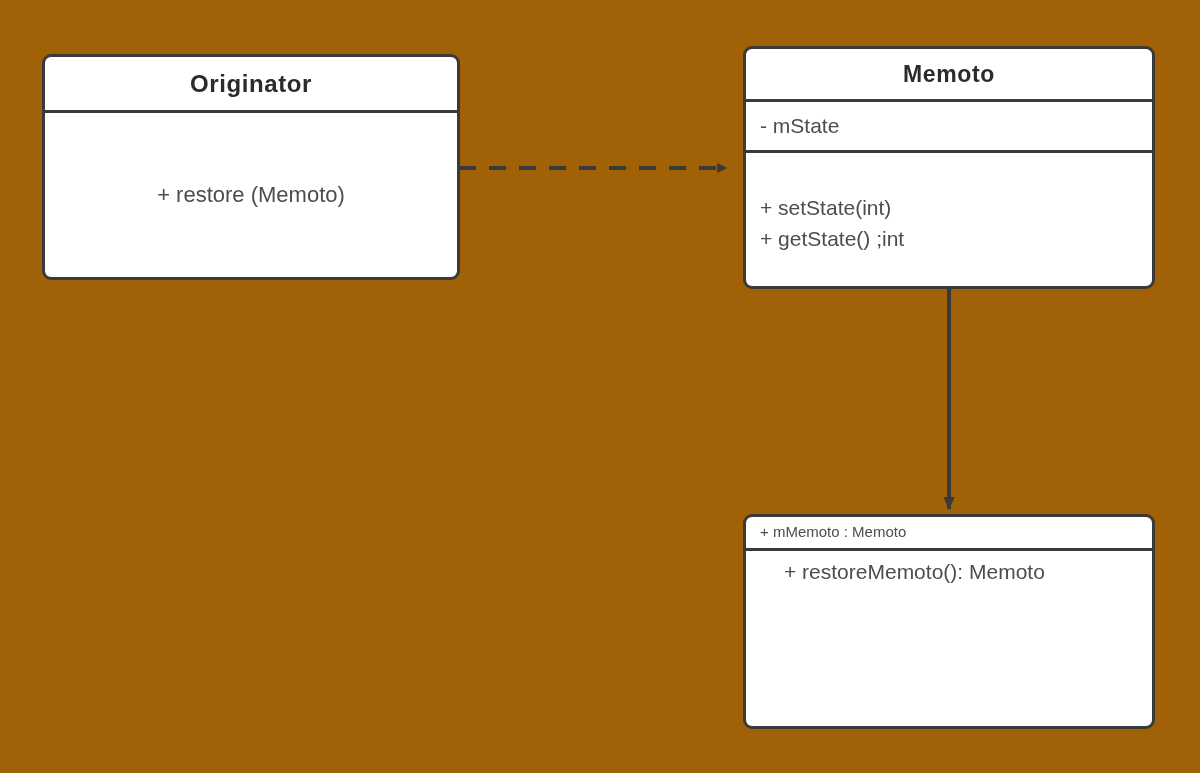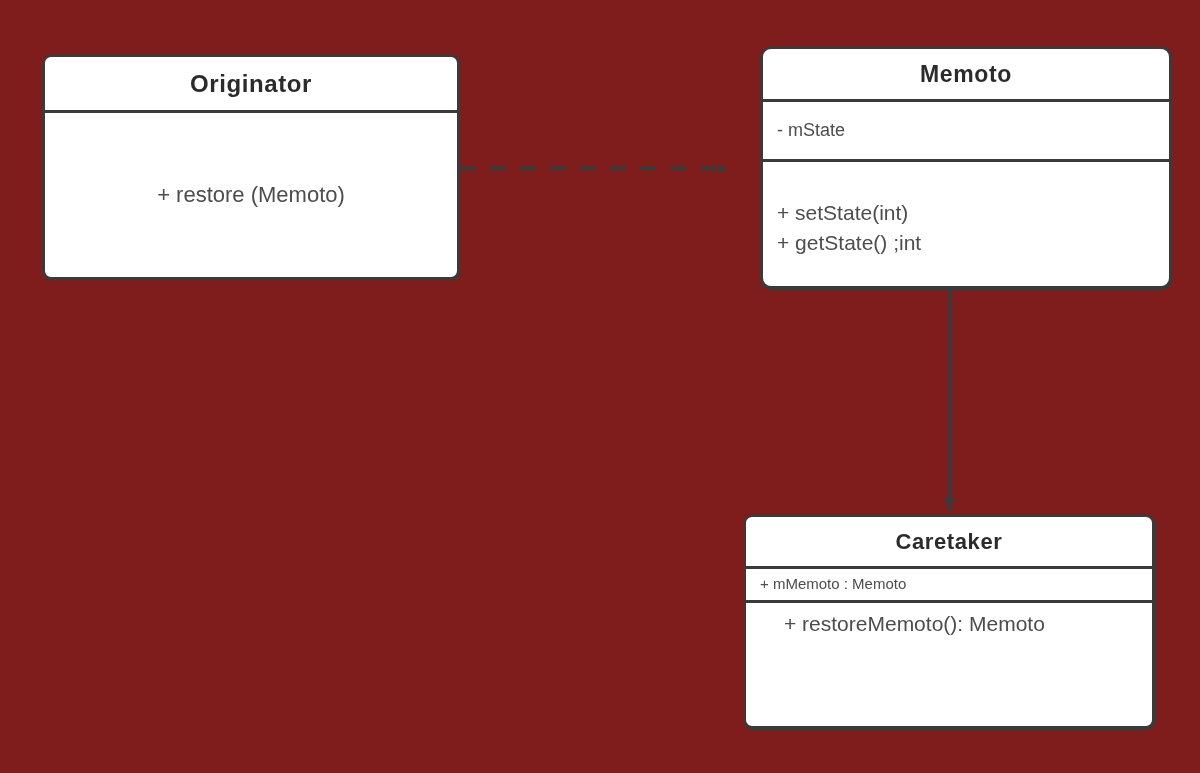"Originator" #canvas { background: #7f1d1d -> #a16207 }
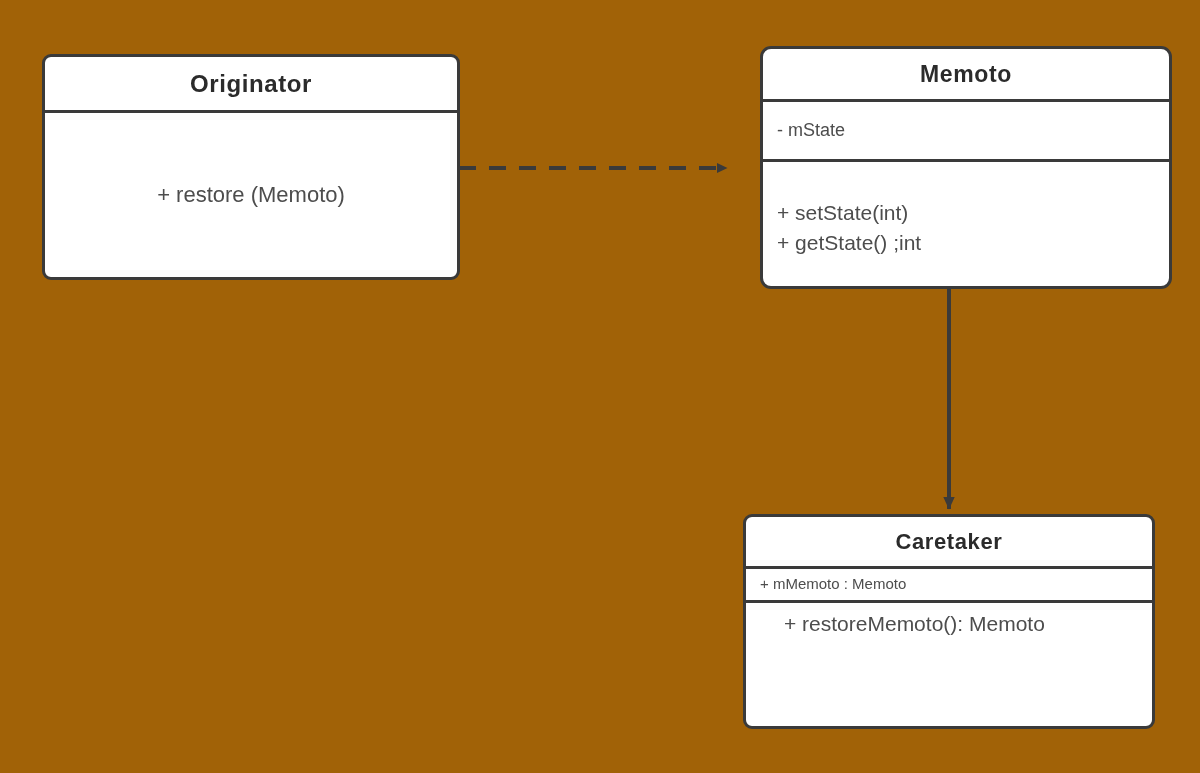"Memoto" #class-memoto { border-radius: 11px -> none; left: 760px -> 743px }
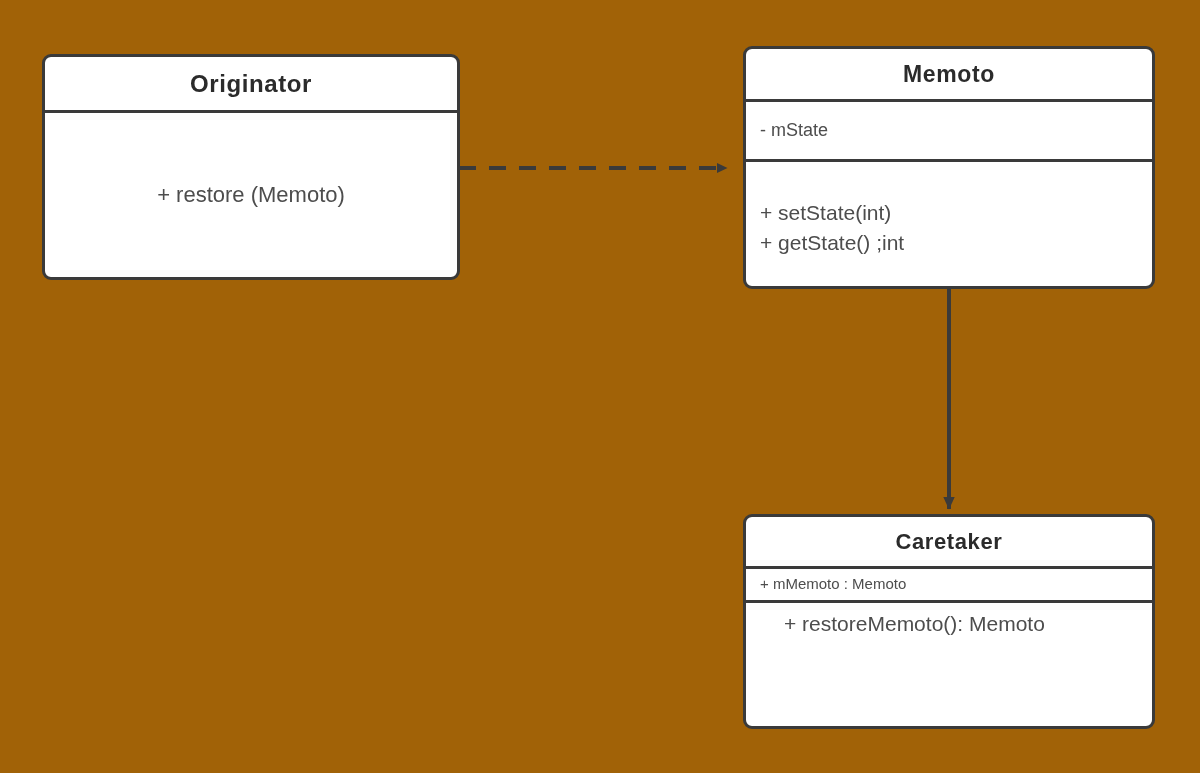"- mState" #class-memoto .c-attrs { font-size: 18px -> 21px; height: 60px -> 51px }
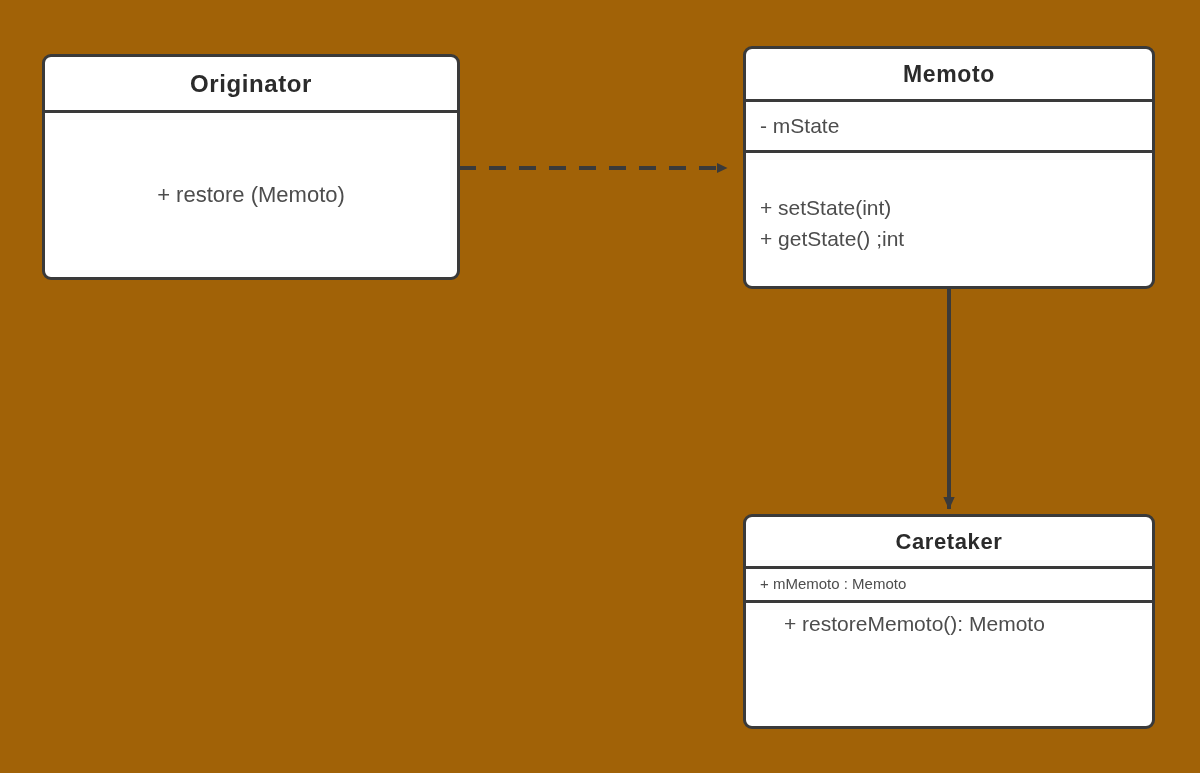"Caretaker" div.uml-title { html: <div>Caretaker</div> -> none }
